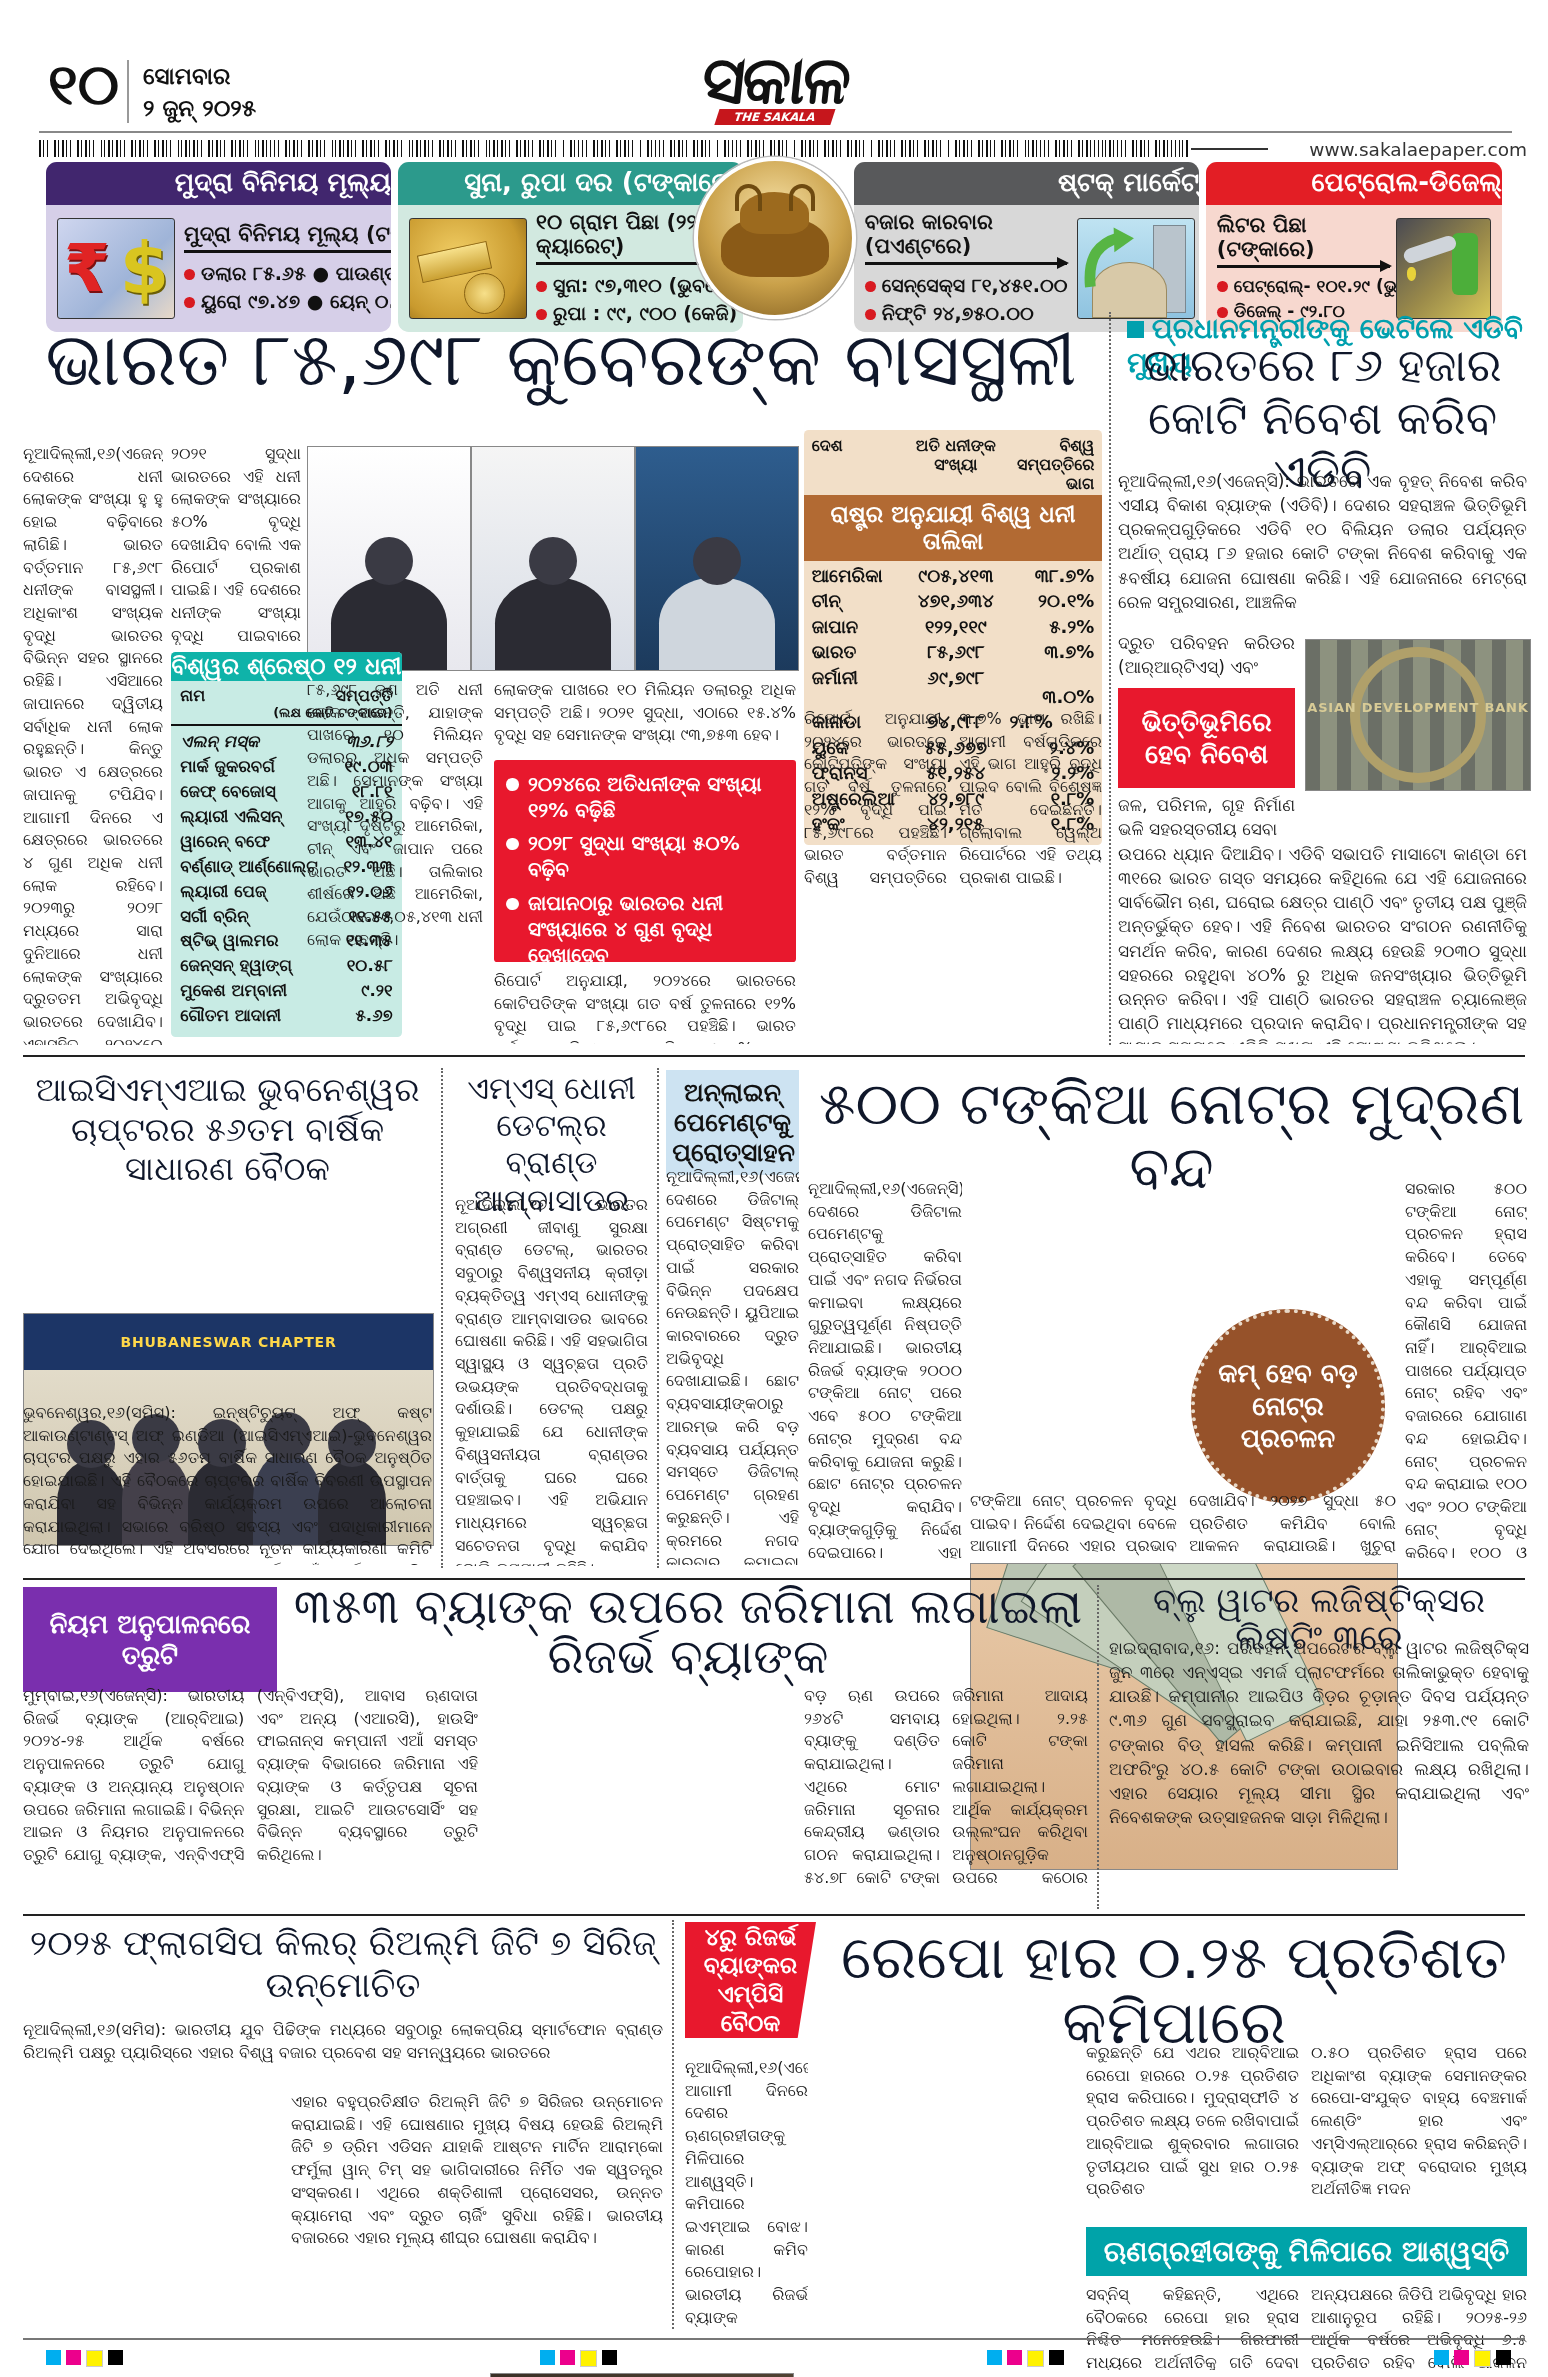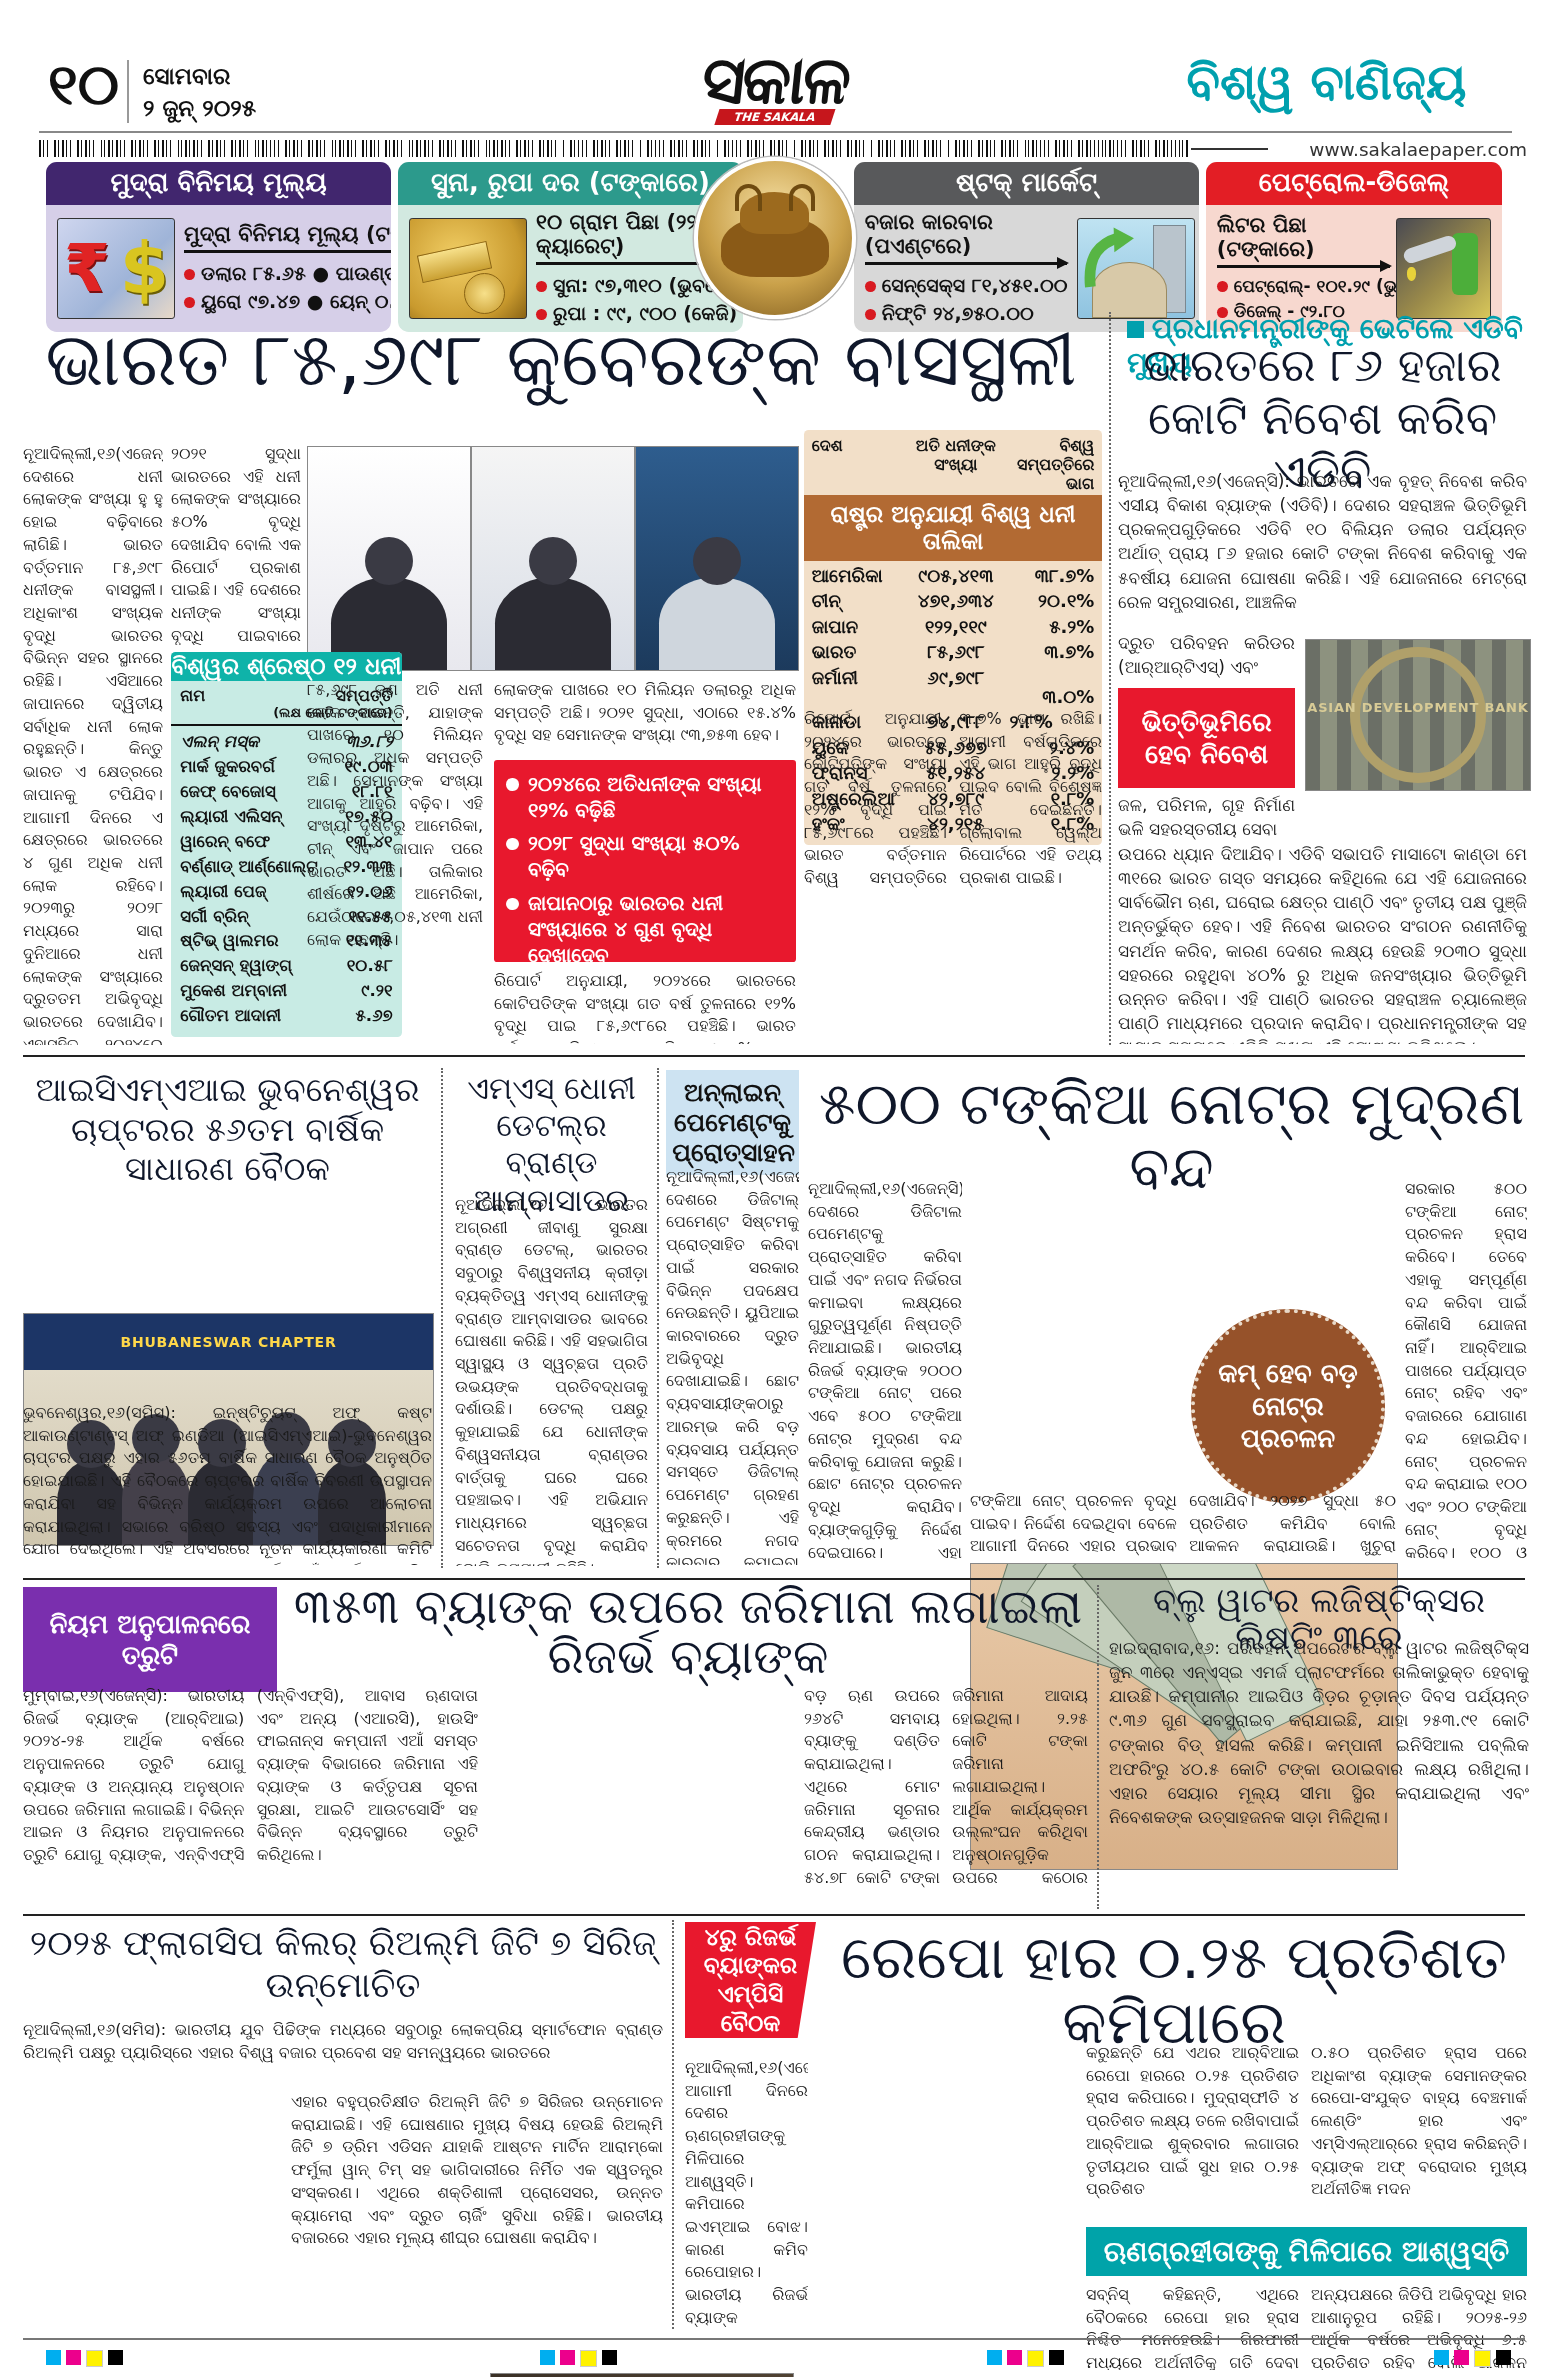"ବିଶ୍ୱ ବାଣିଜ୍ୟ" div.abs { html: <div>ବିଶ୍ୱ ବାଣିଜ୍ୟ</div> -> none }
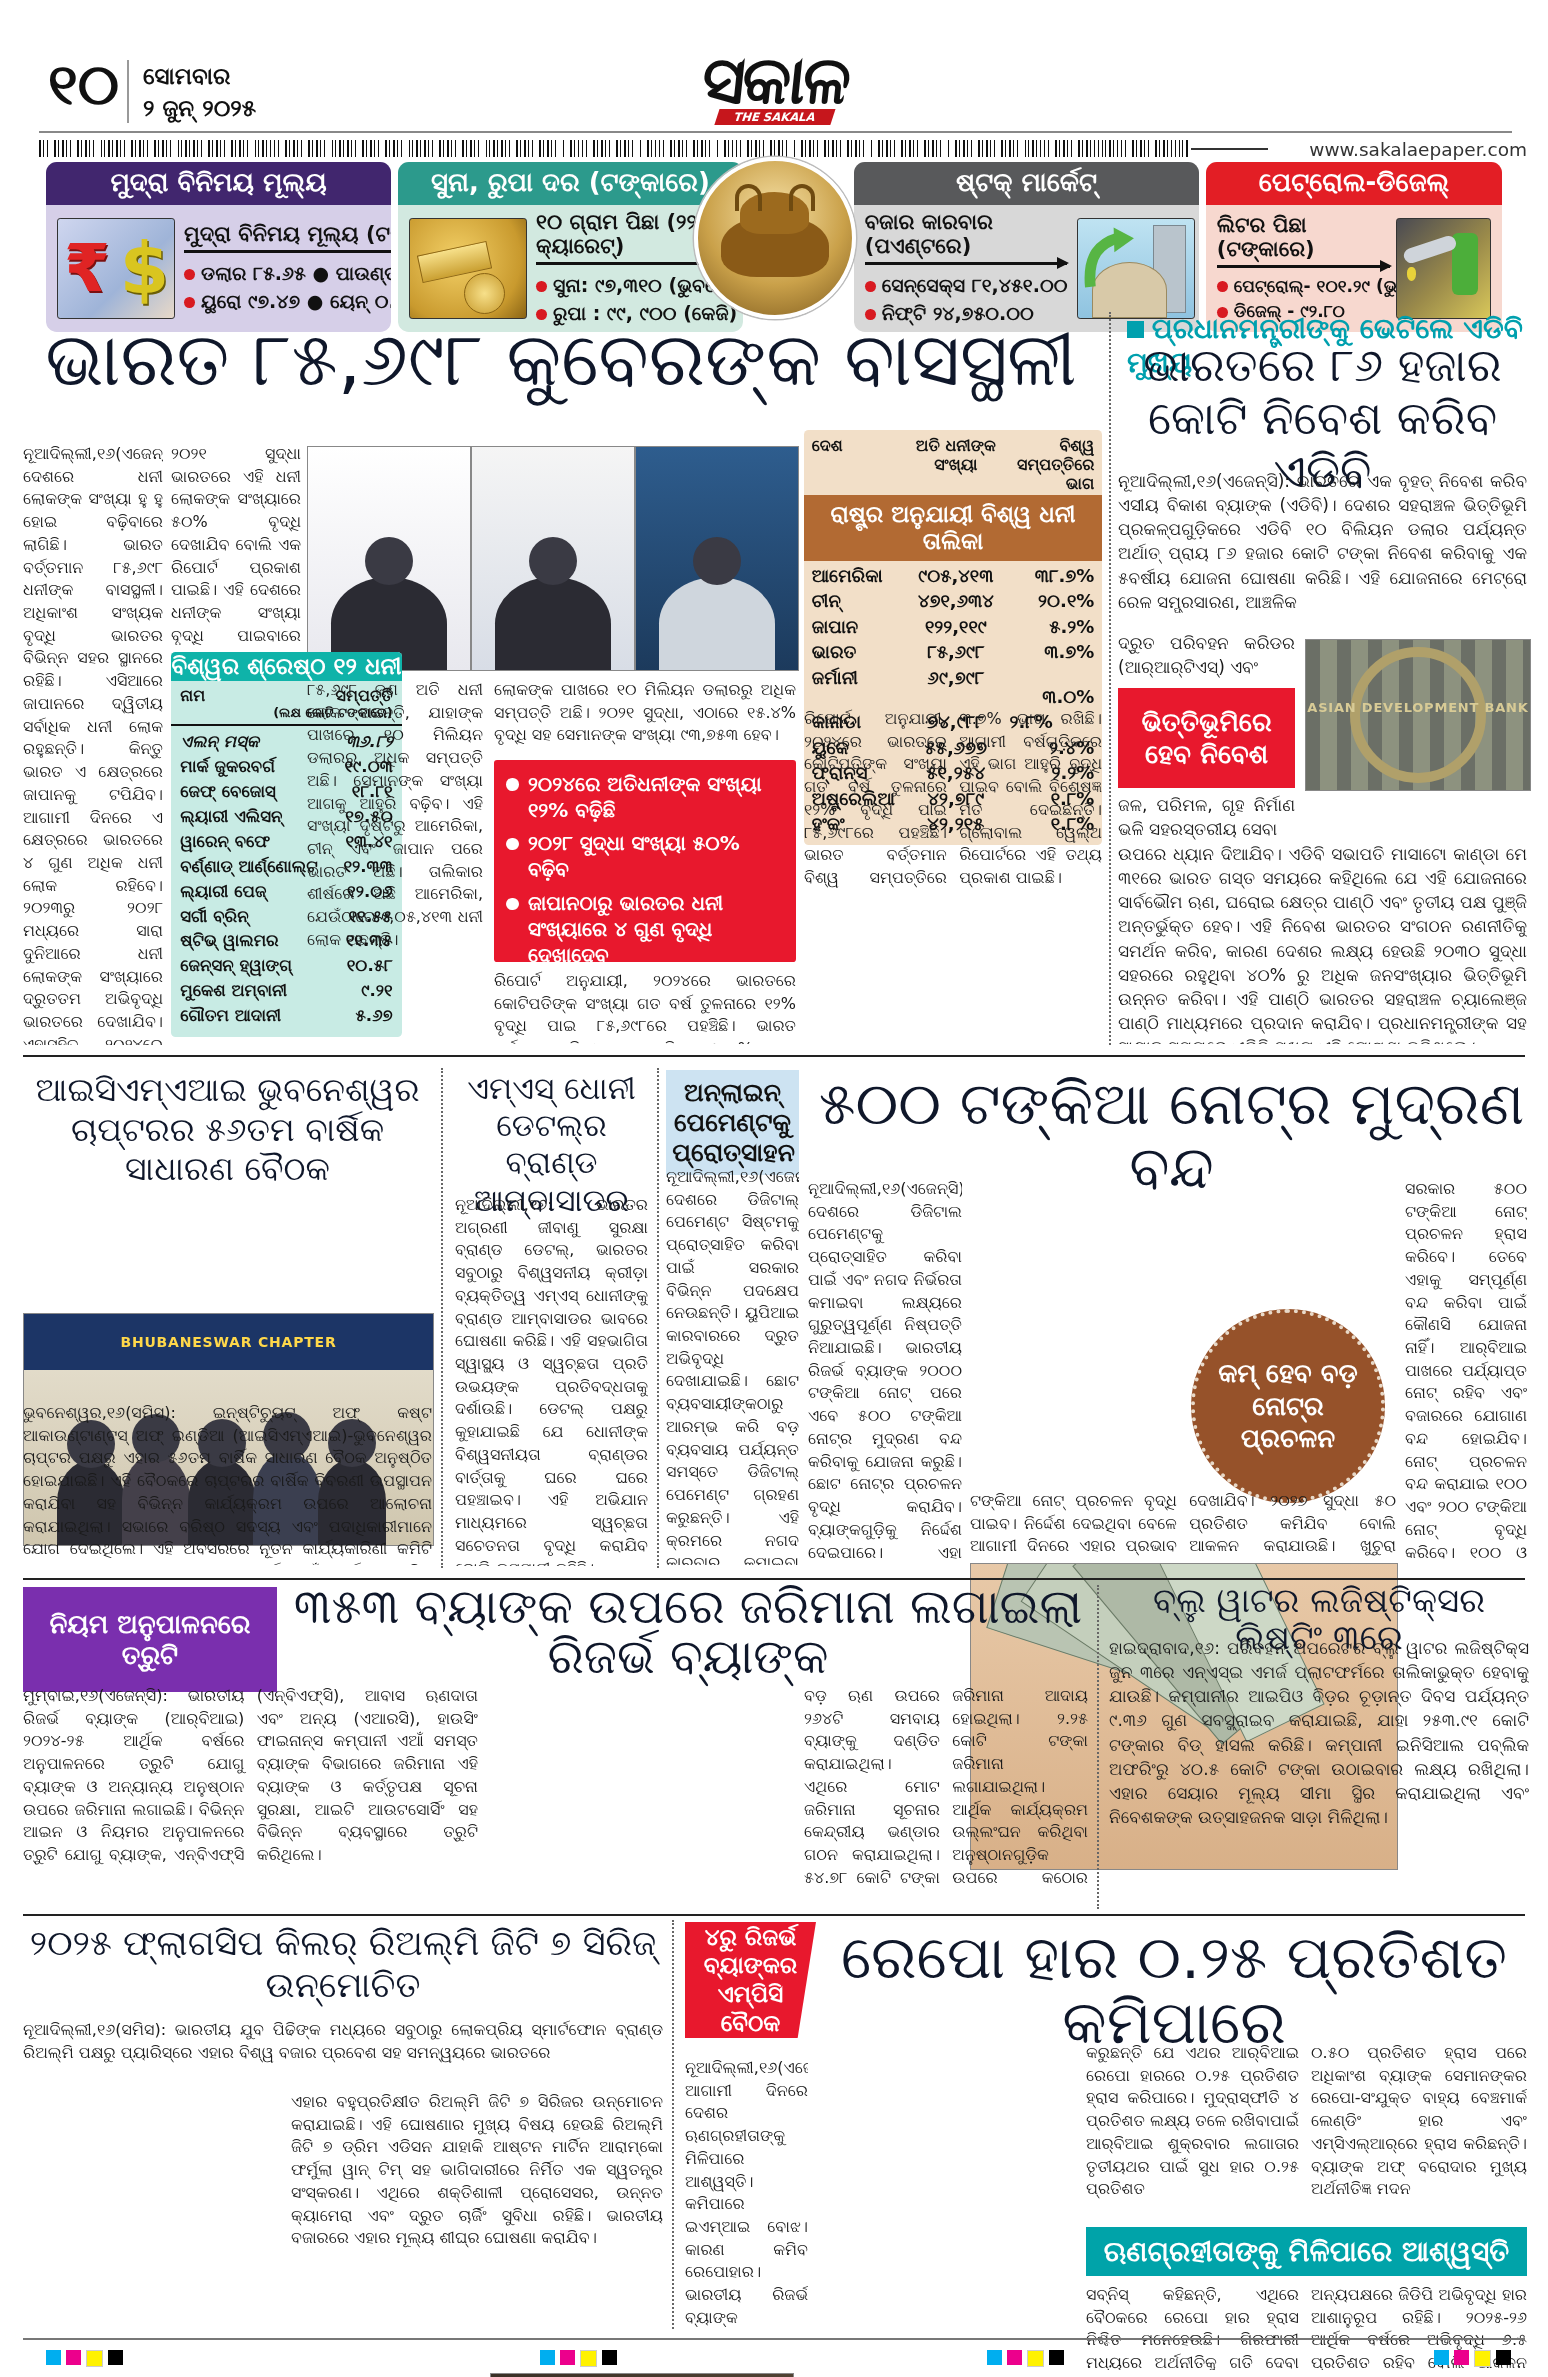"ମୁଦ୍ରା ବିନିମୟ ମୂଲ୍ୟ" .tbox .thead { text-align: center -> right }
